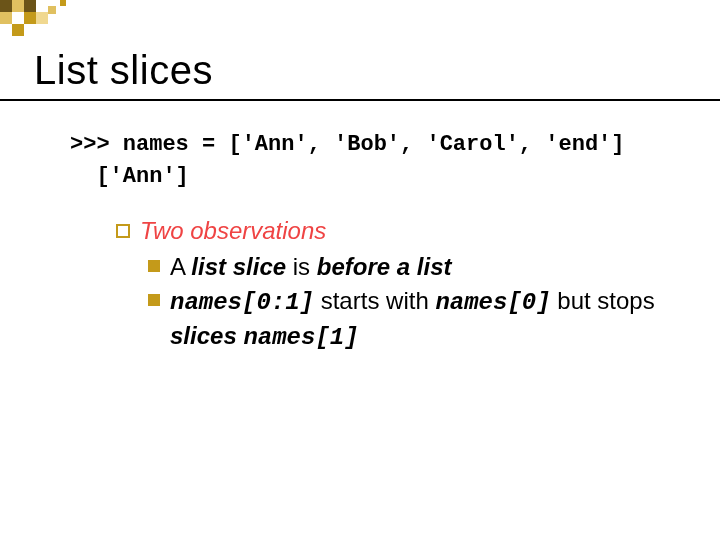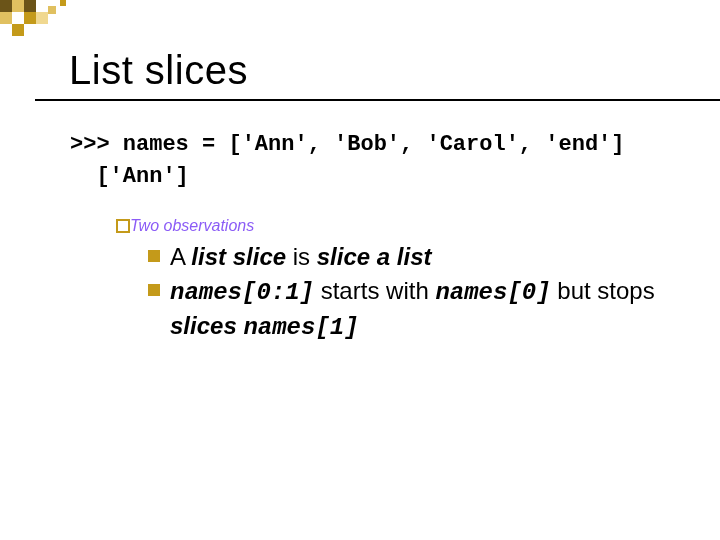"List slices" .title-row { margin-left: 35px -> none }
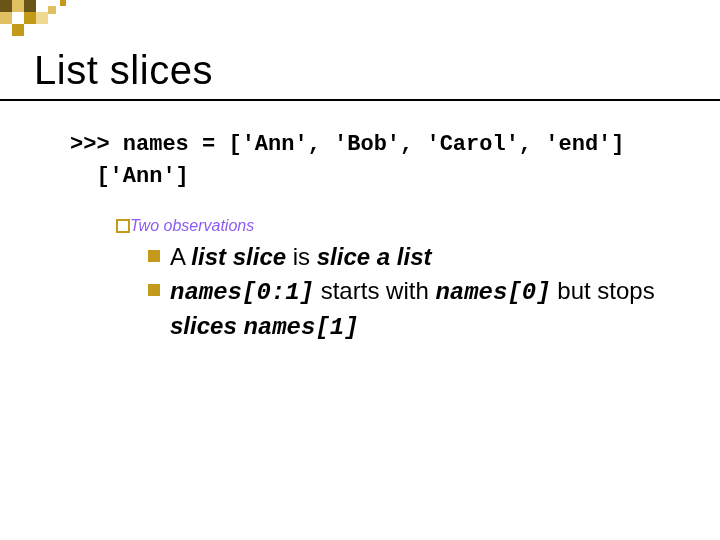"Two observations" .obs-header { color: #8b5cf6 -> #ef4444; font-size: 16px -> 24px; gap: none -> 10px }
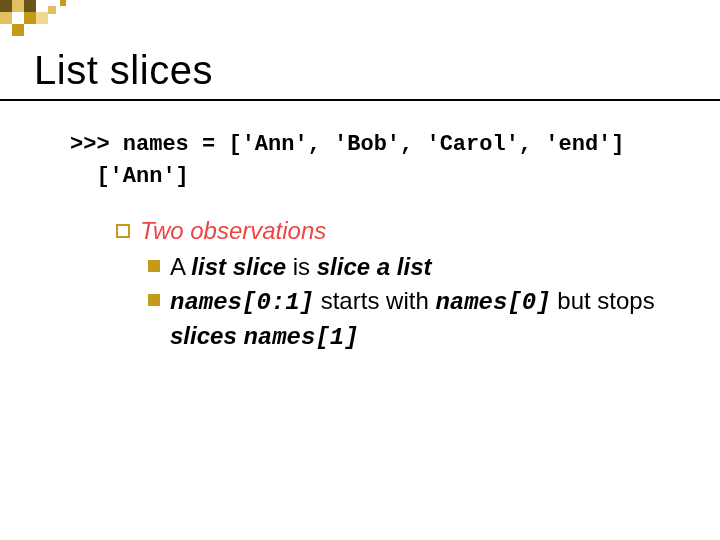"slice a list" span.bi { text: slice -> before }
